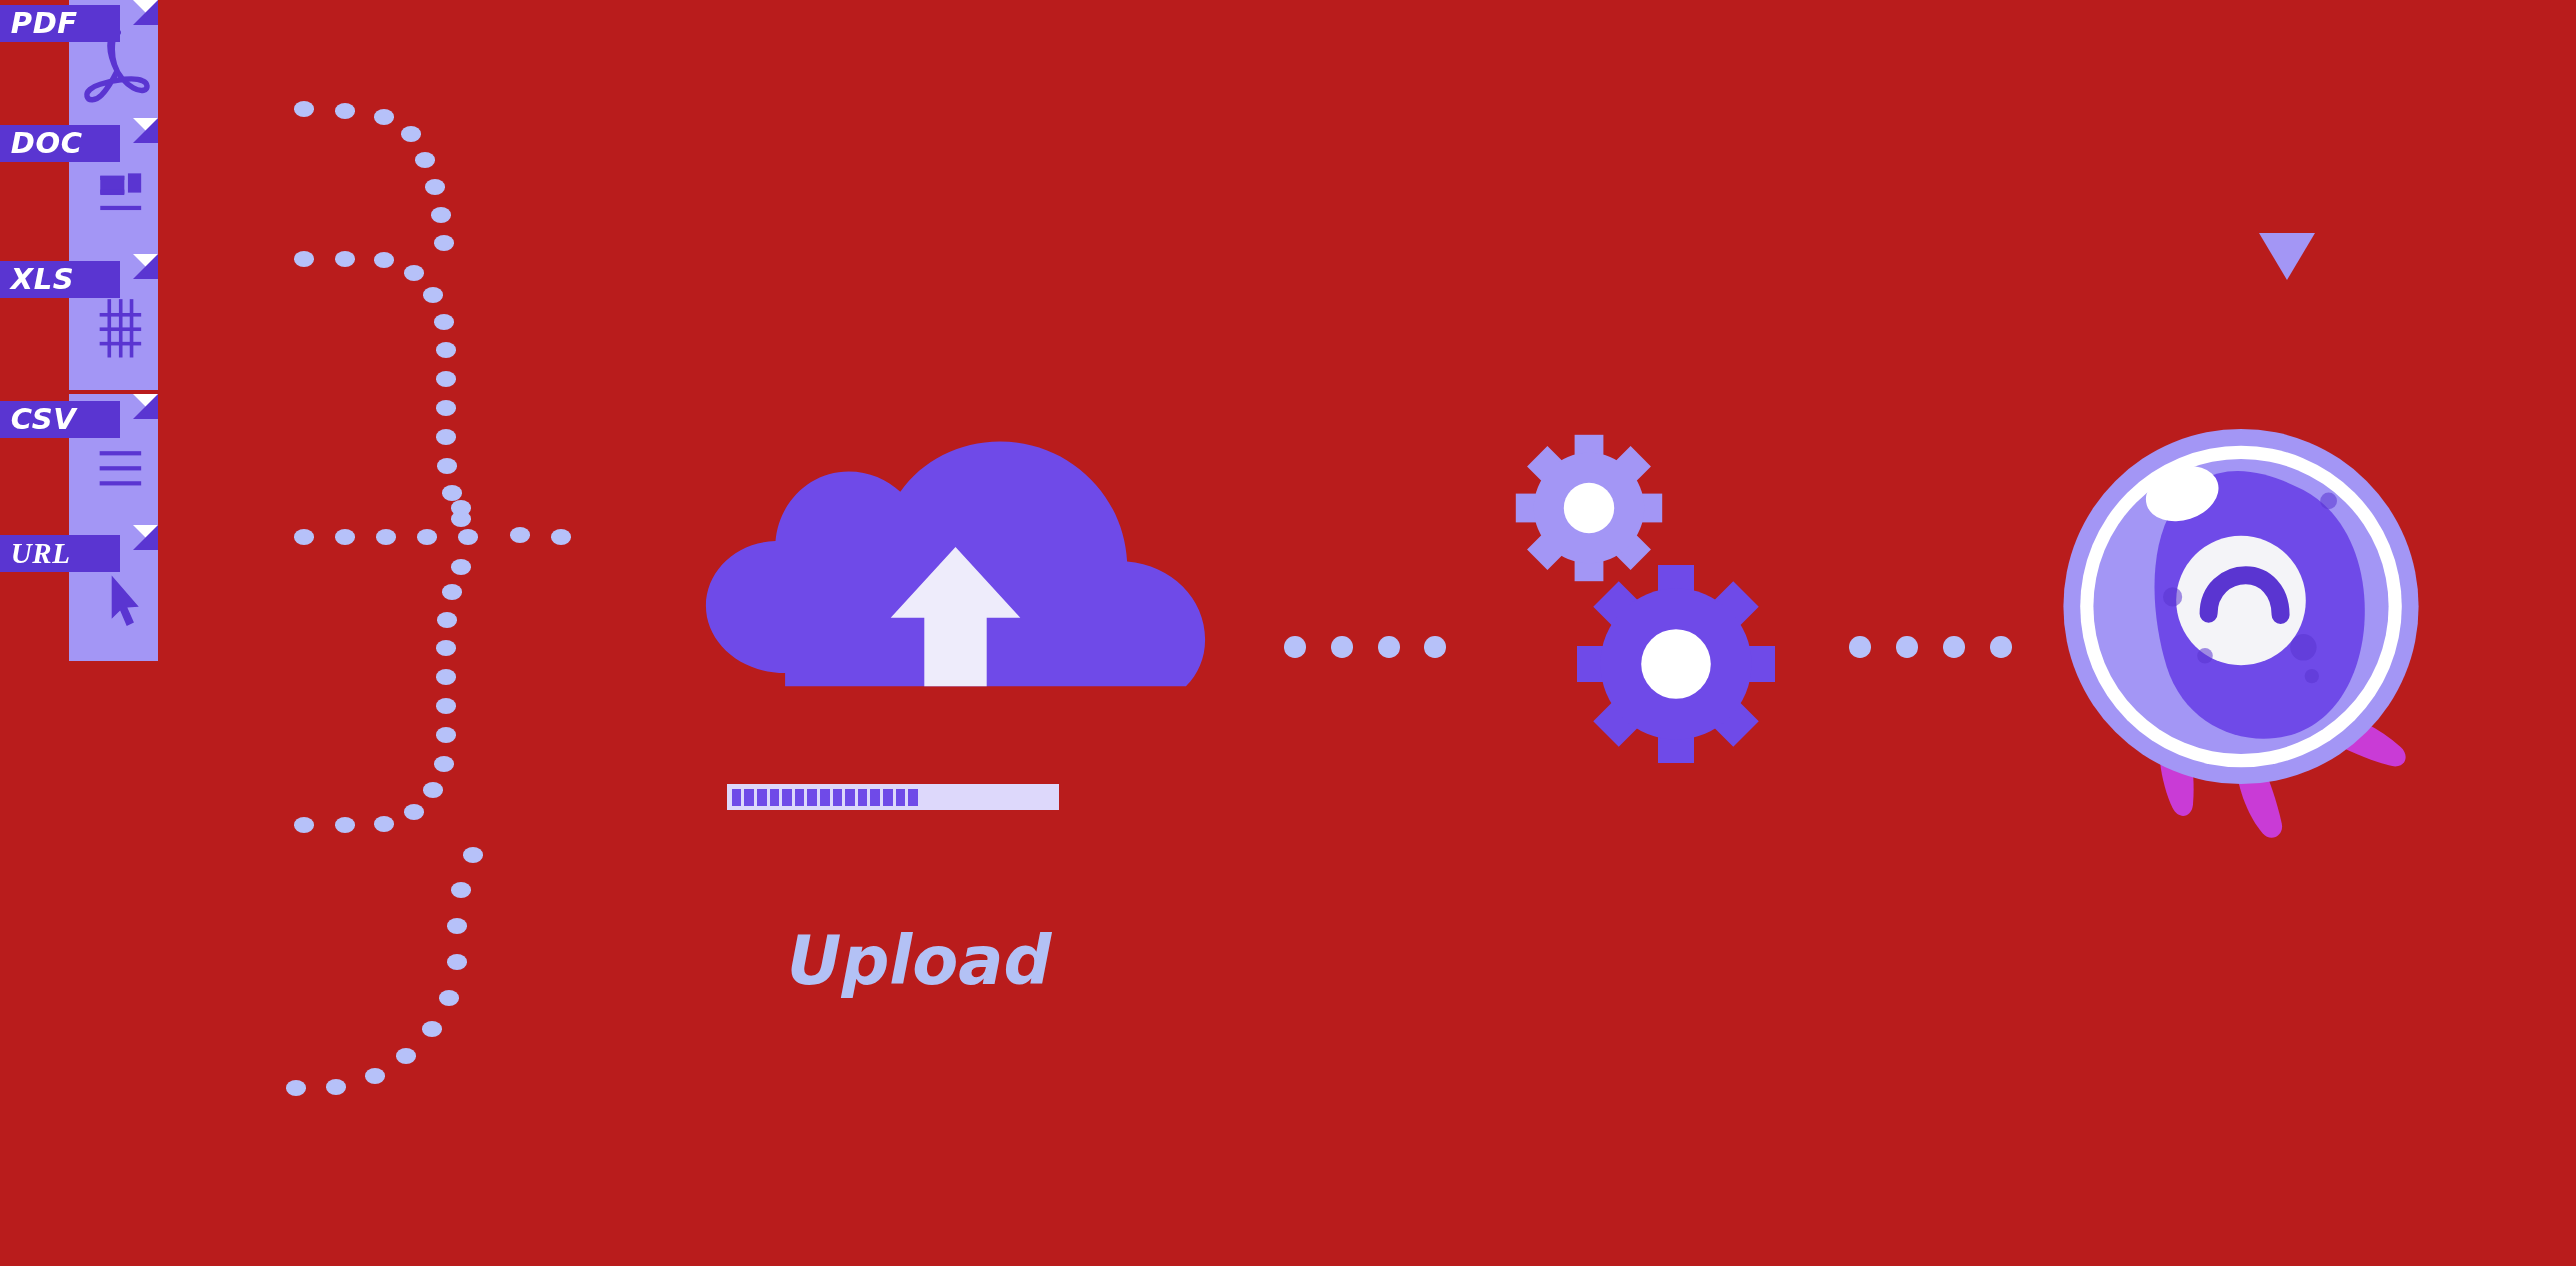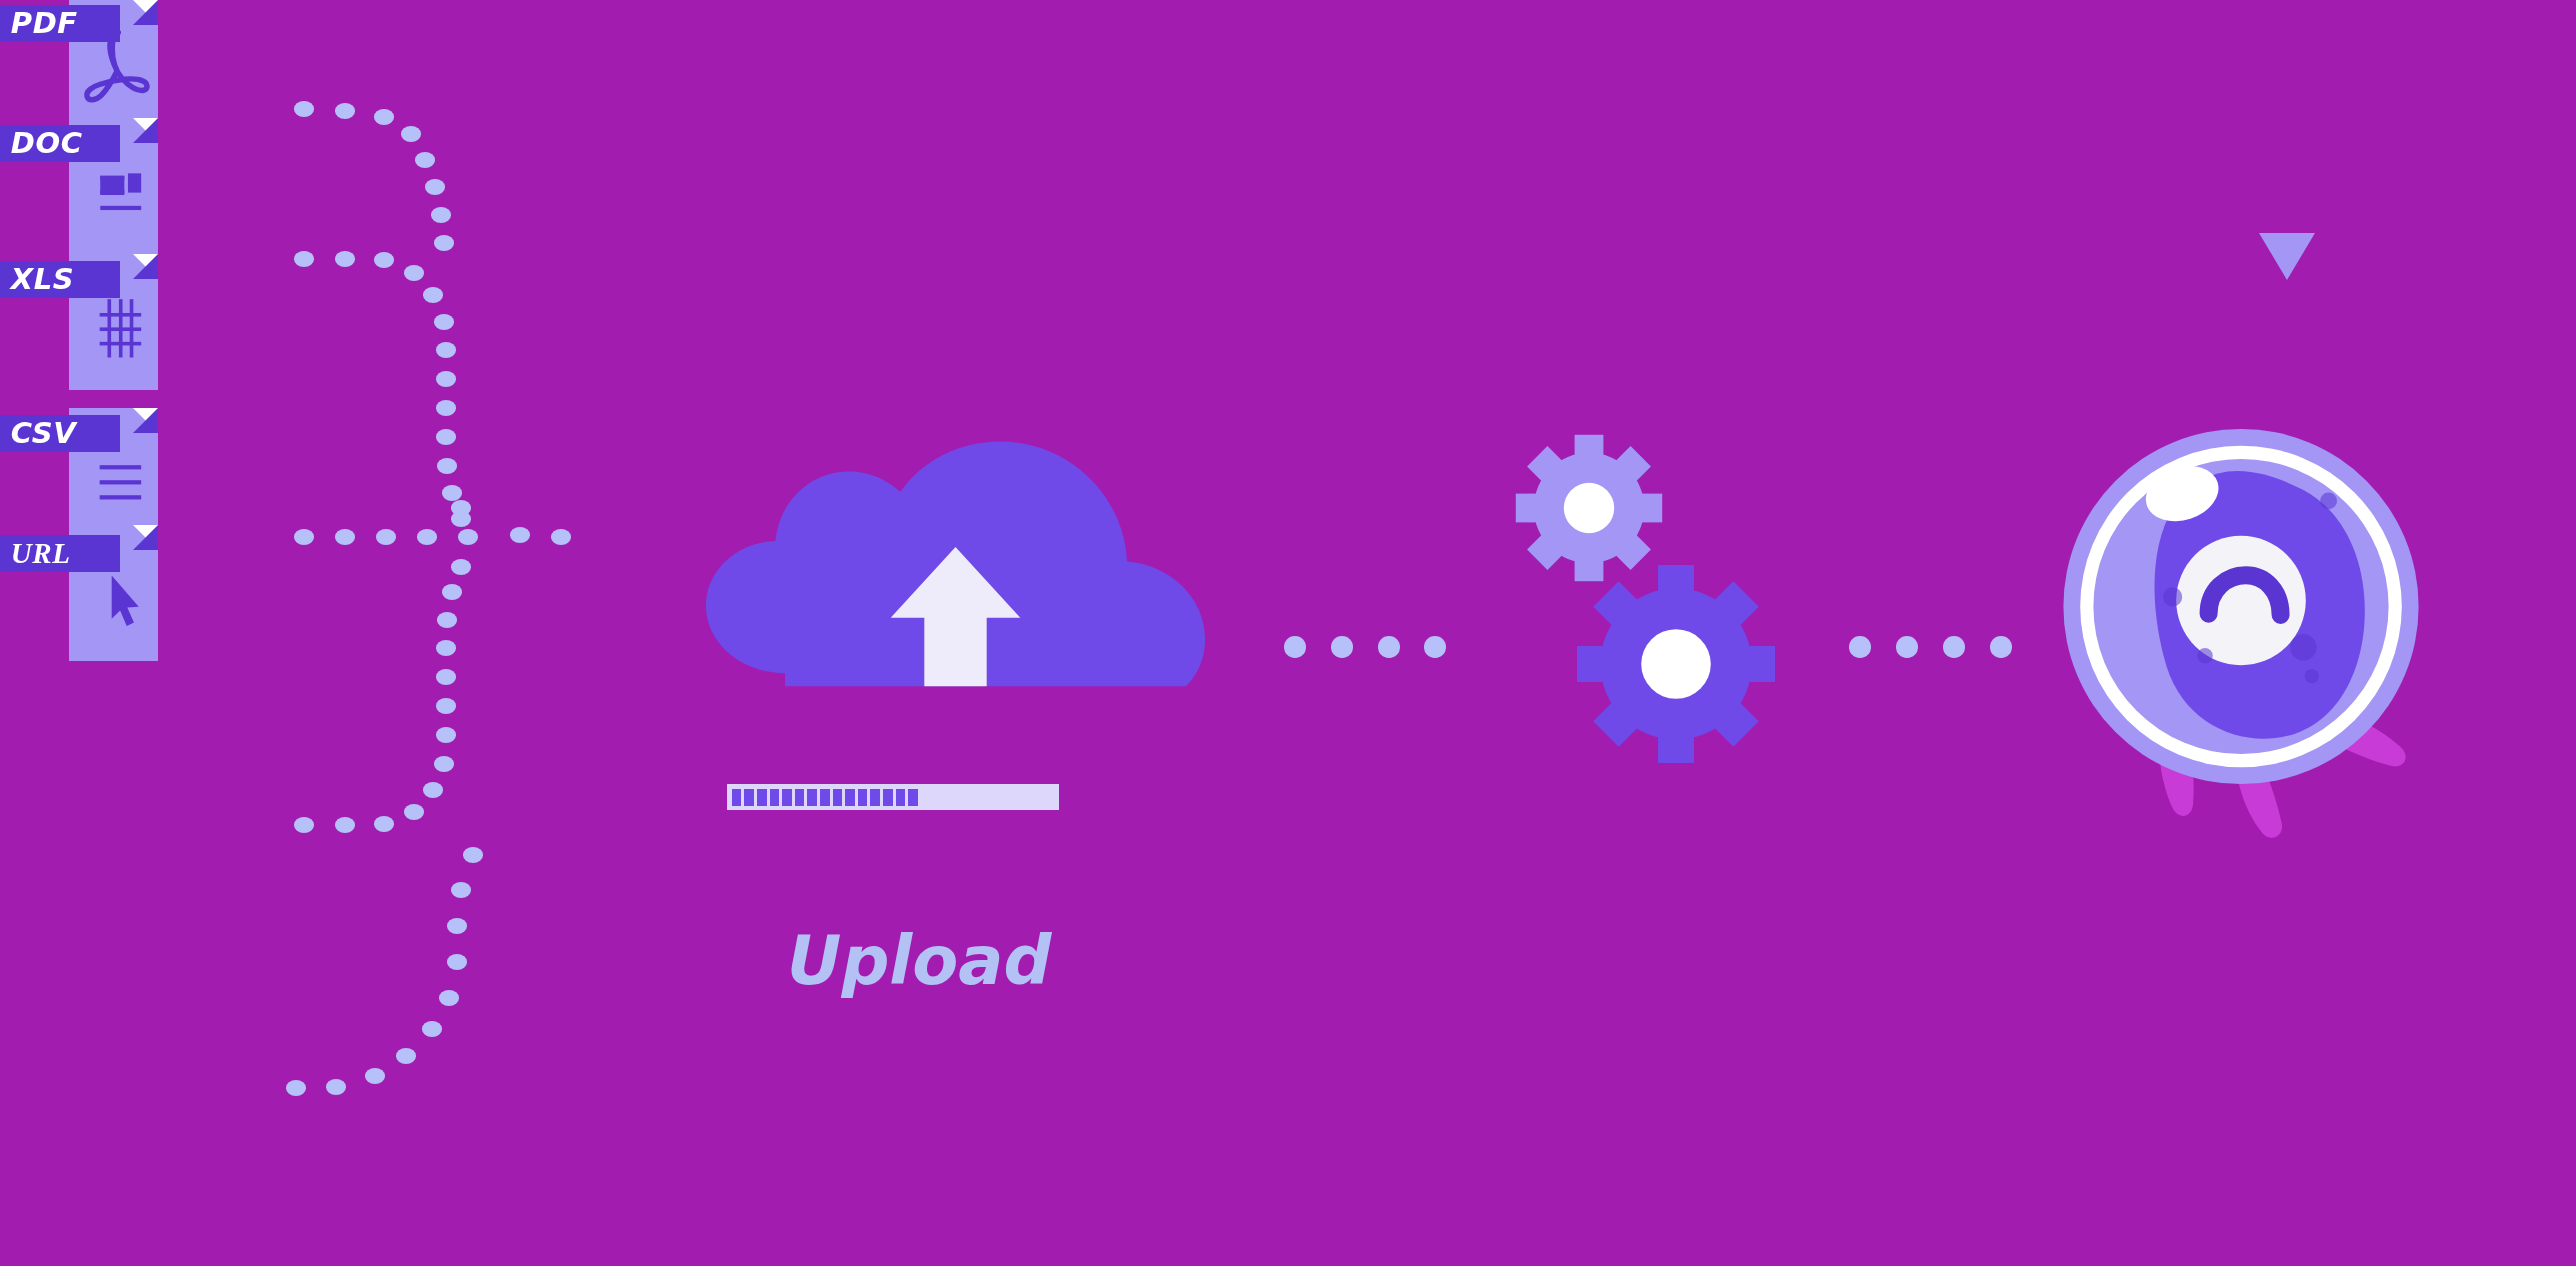"PDF" #stage { background: #a21caf -> #b91c1c }
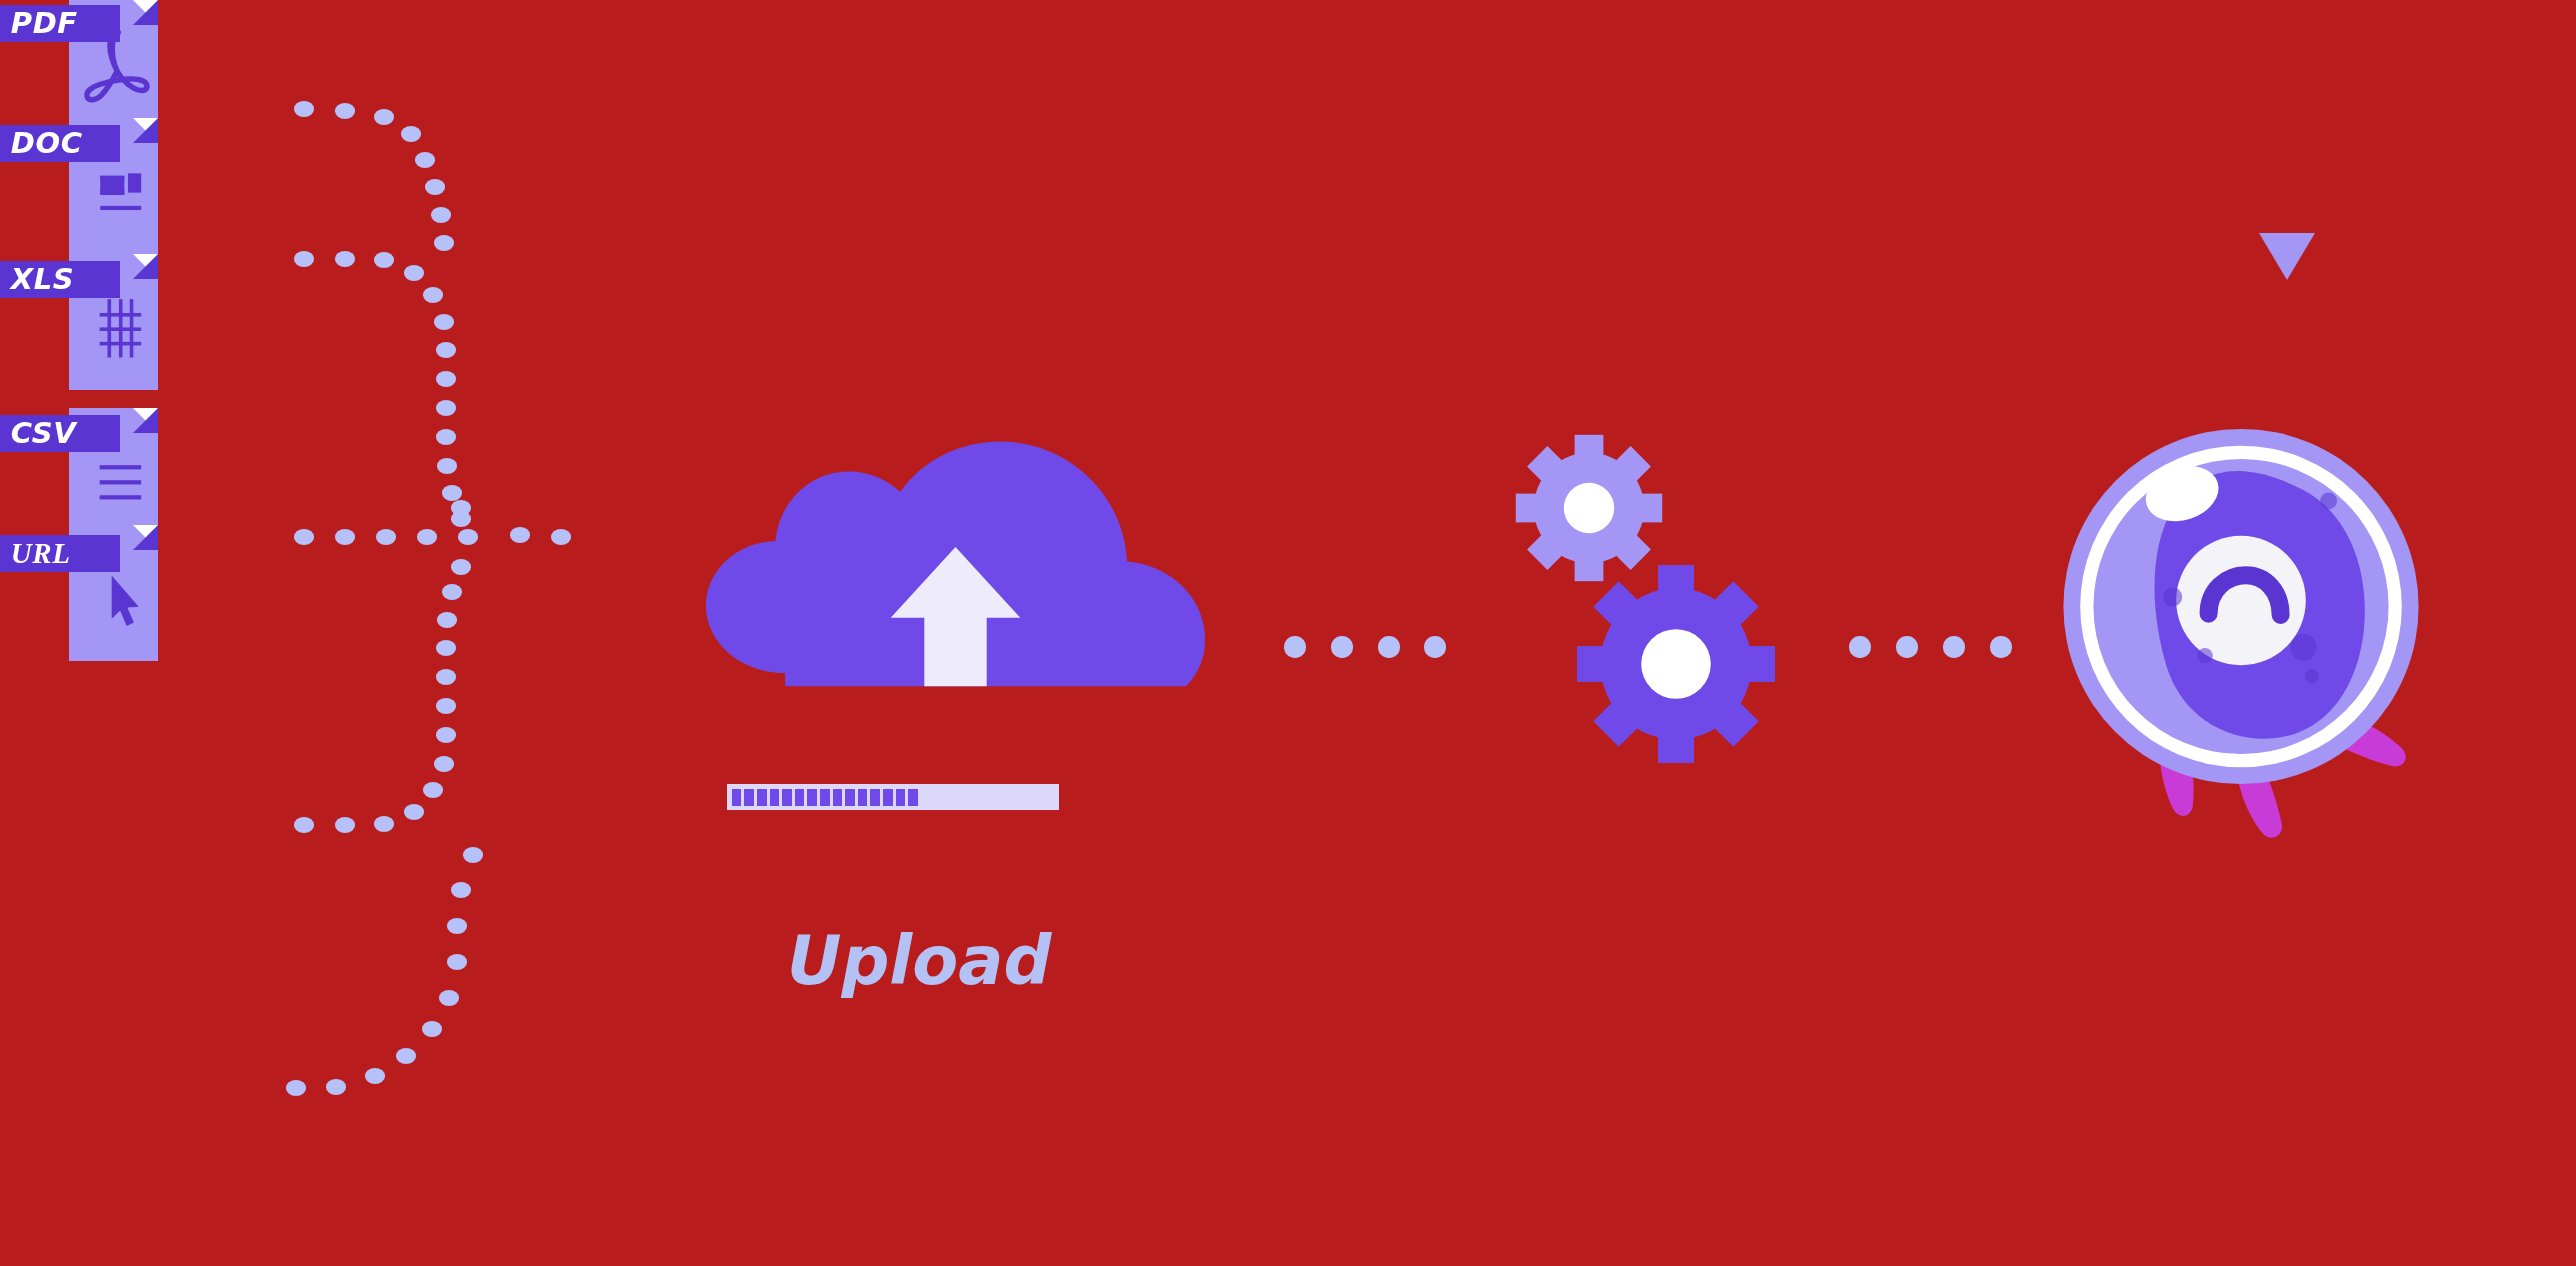"CSV" div.file-card { top: 408px -> 394px }
